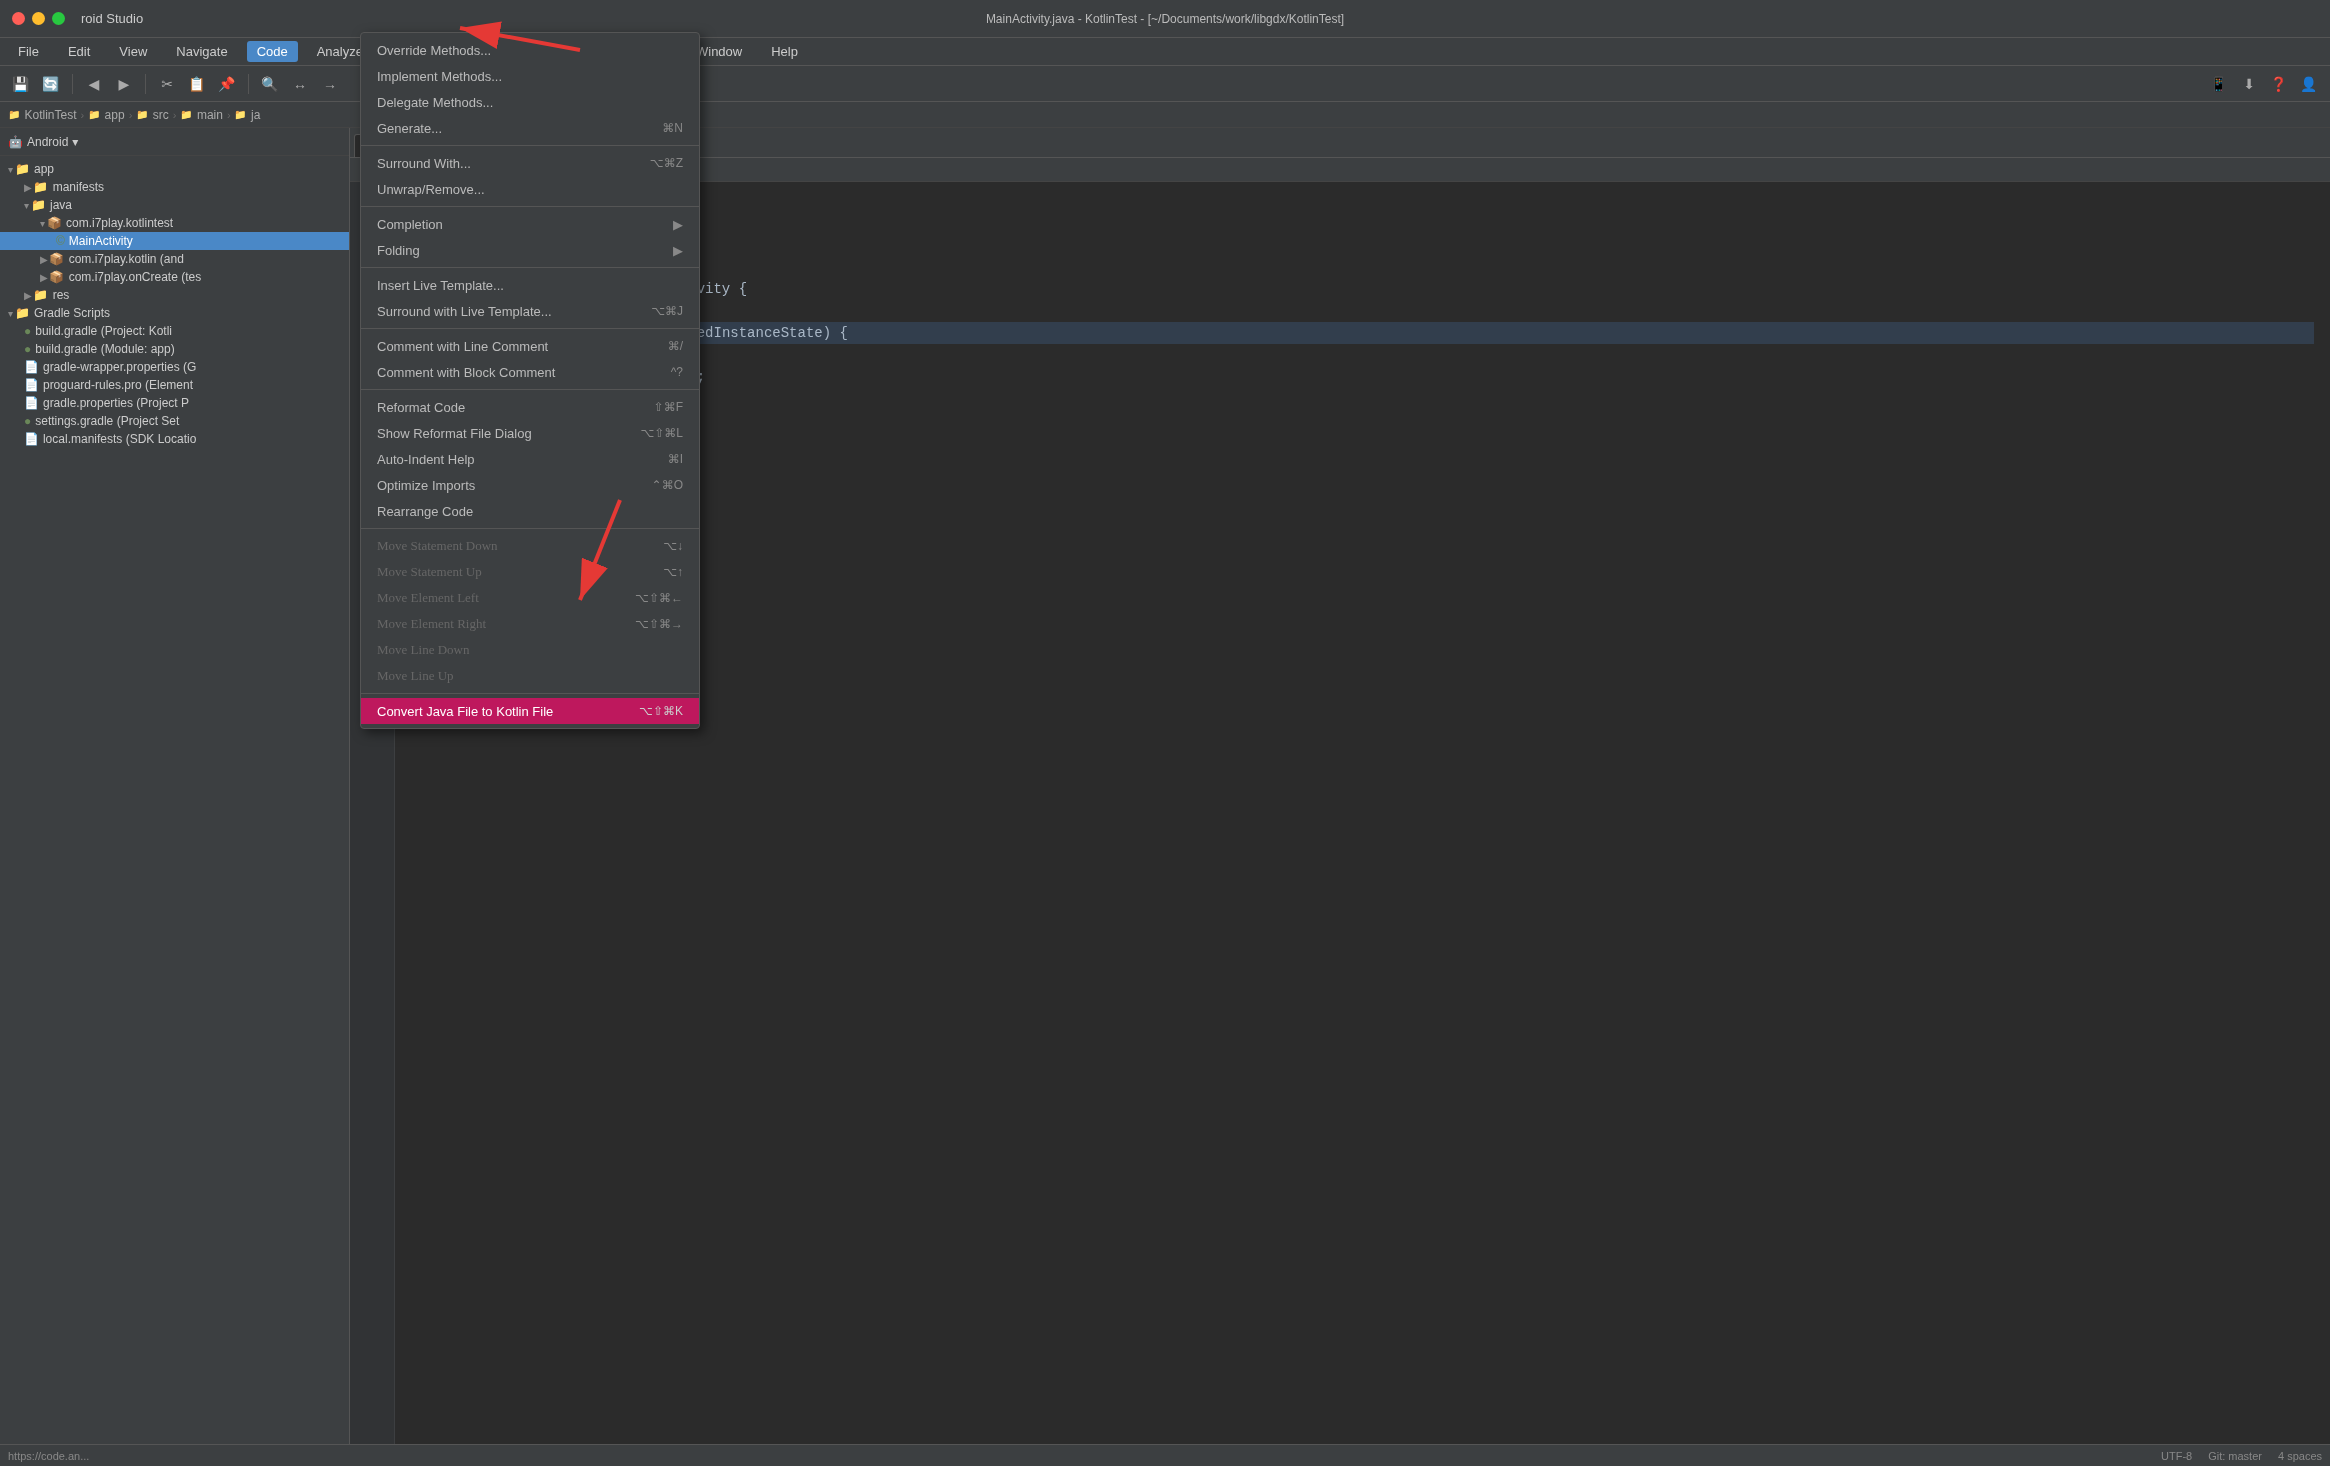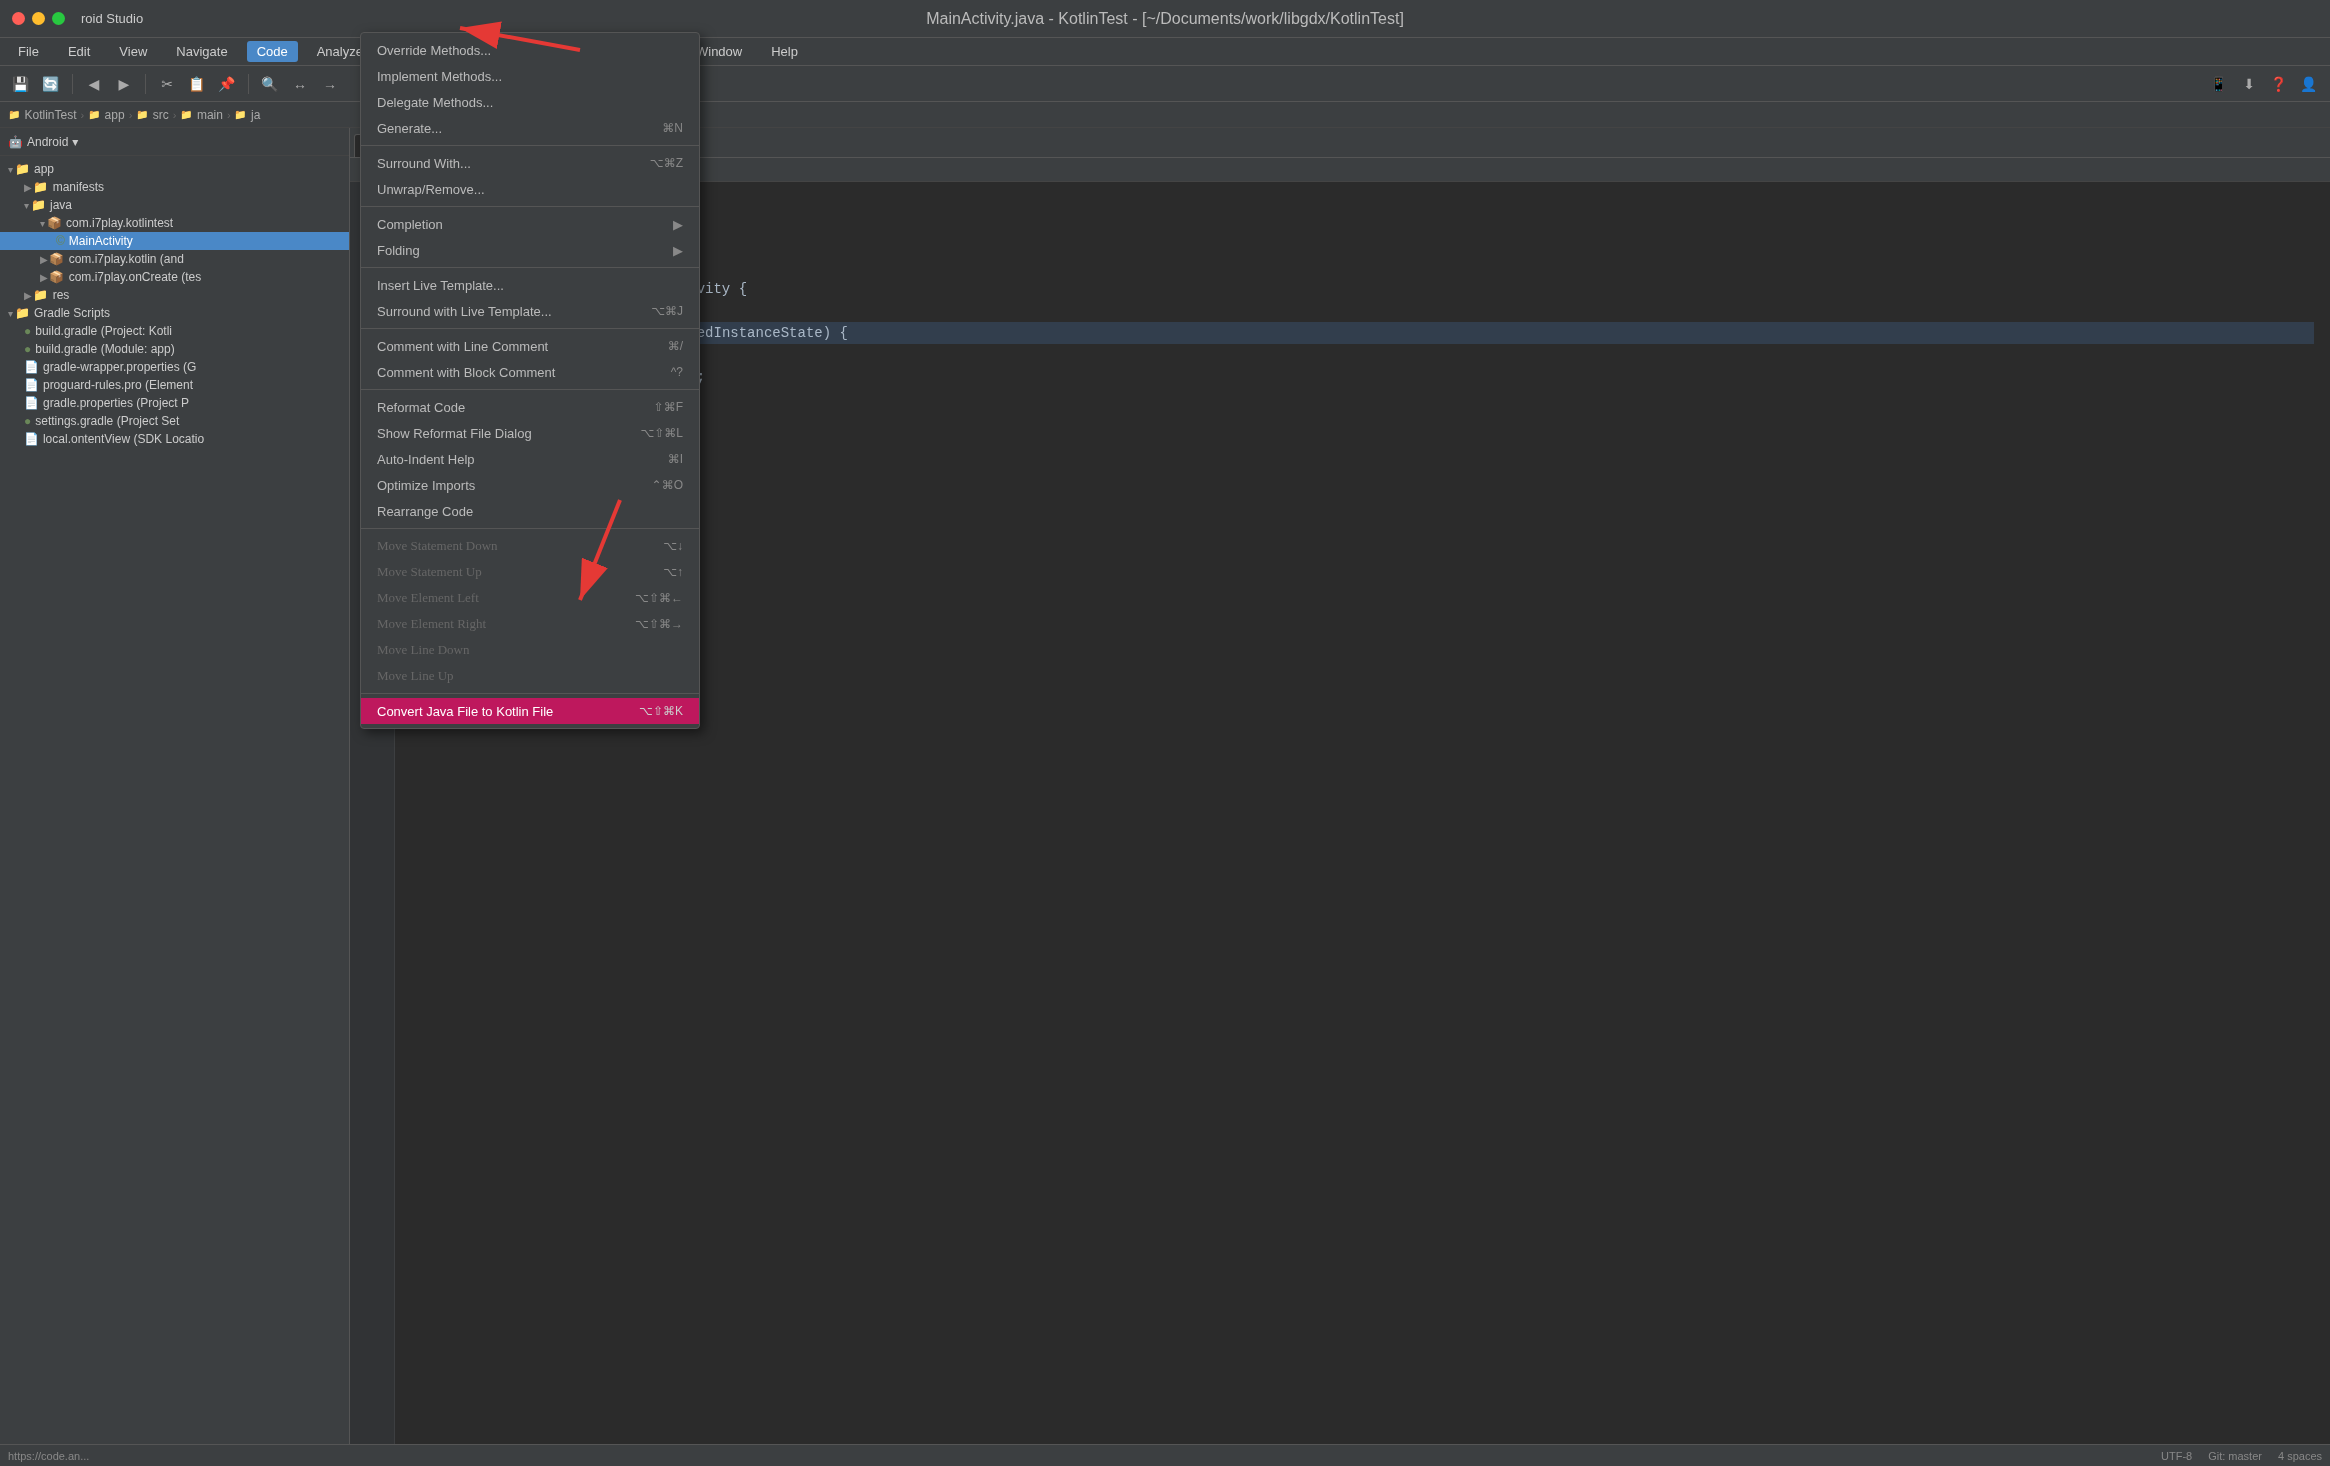"MainActivity.java - KotlinTest -" .title-bar-text { font-size: 16px -> 12px }
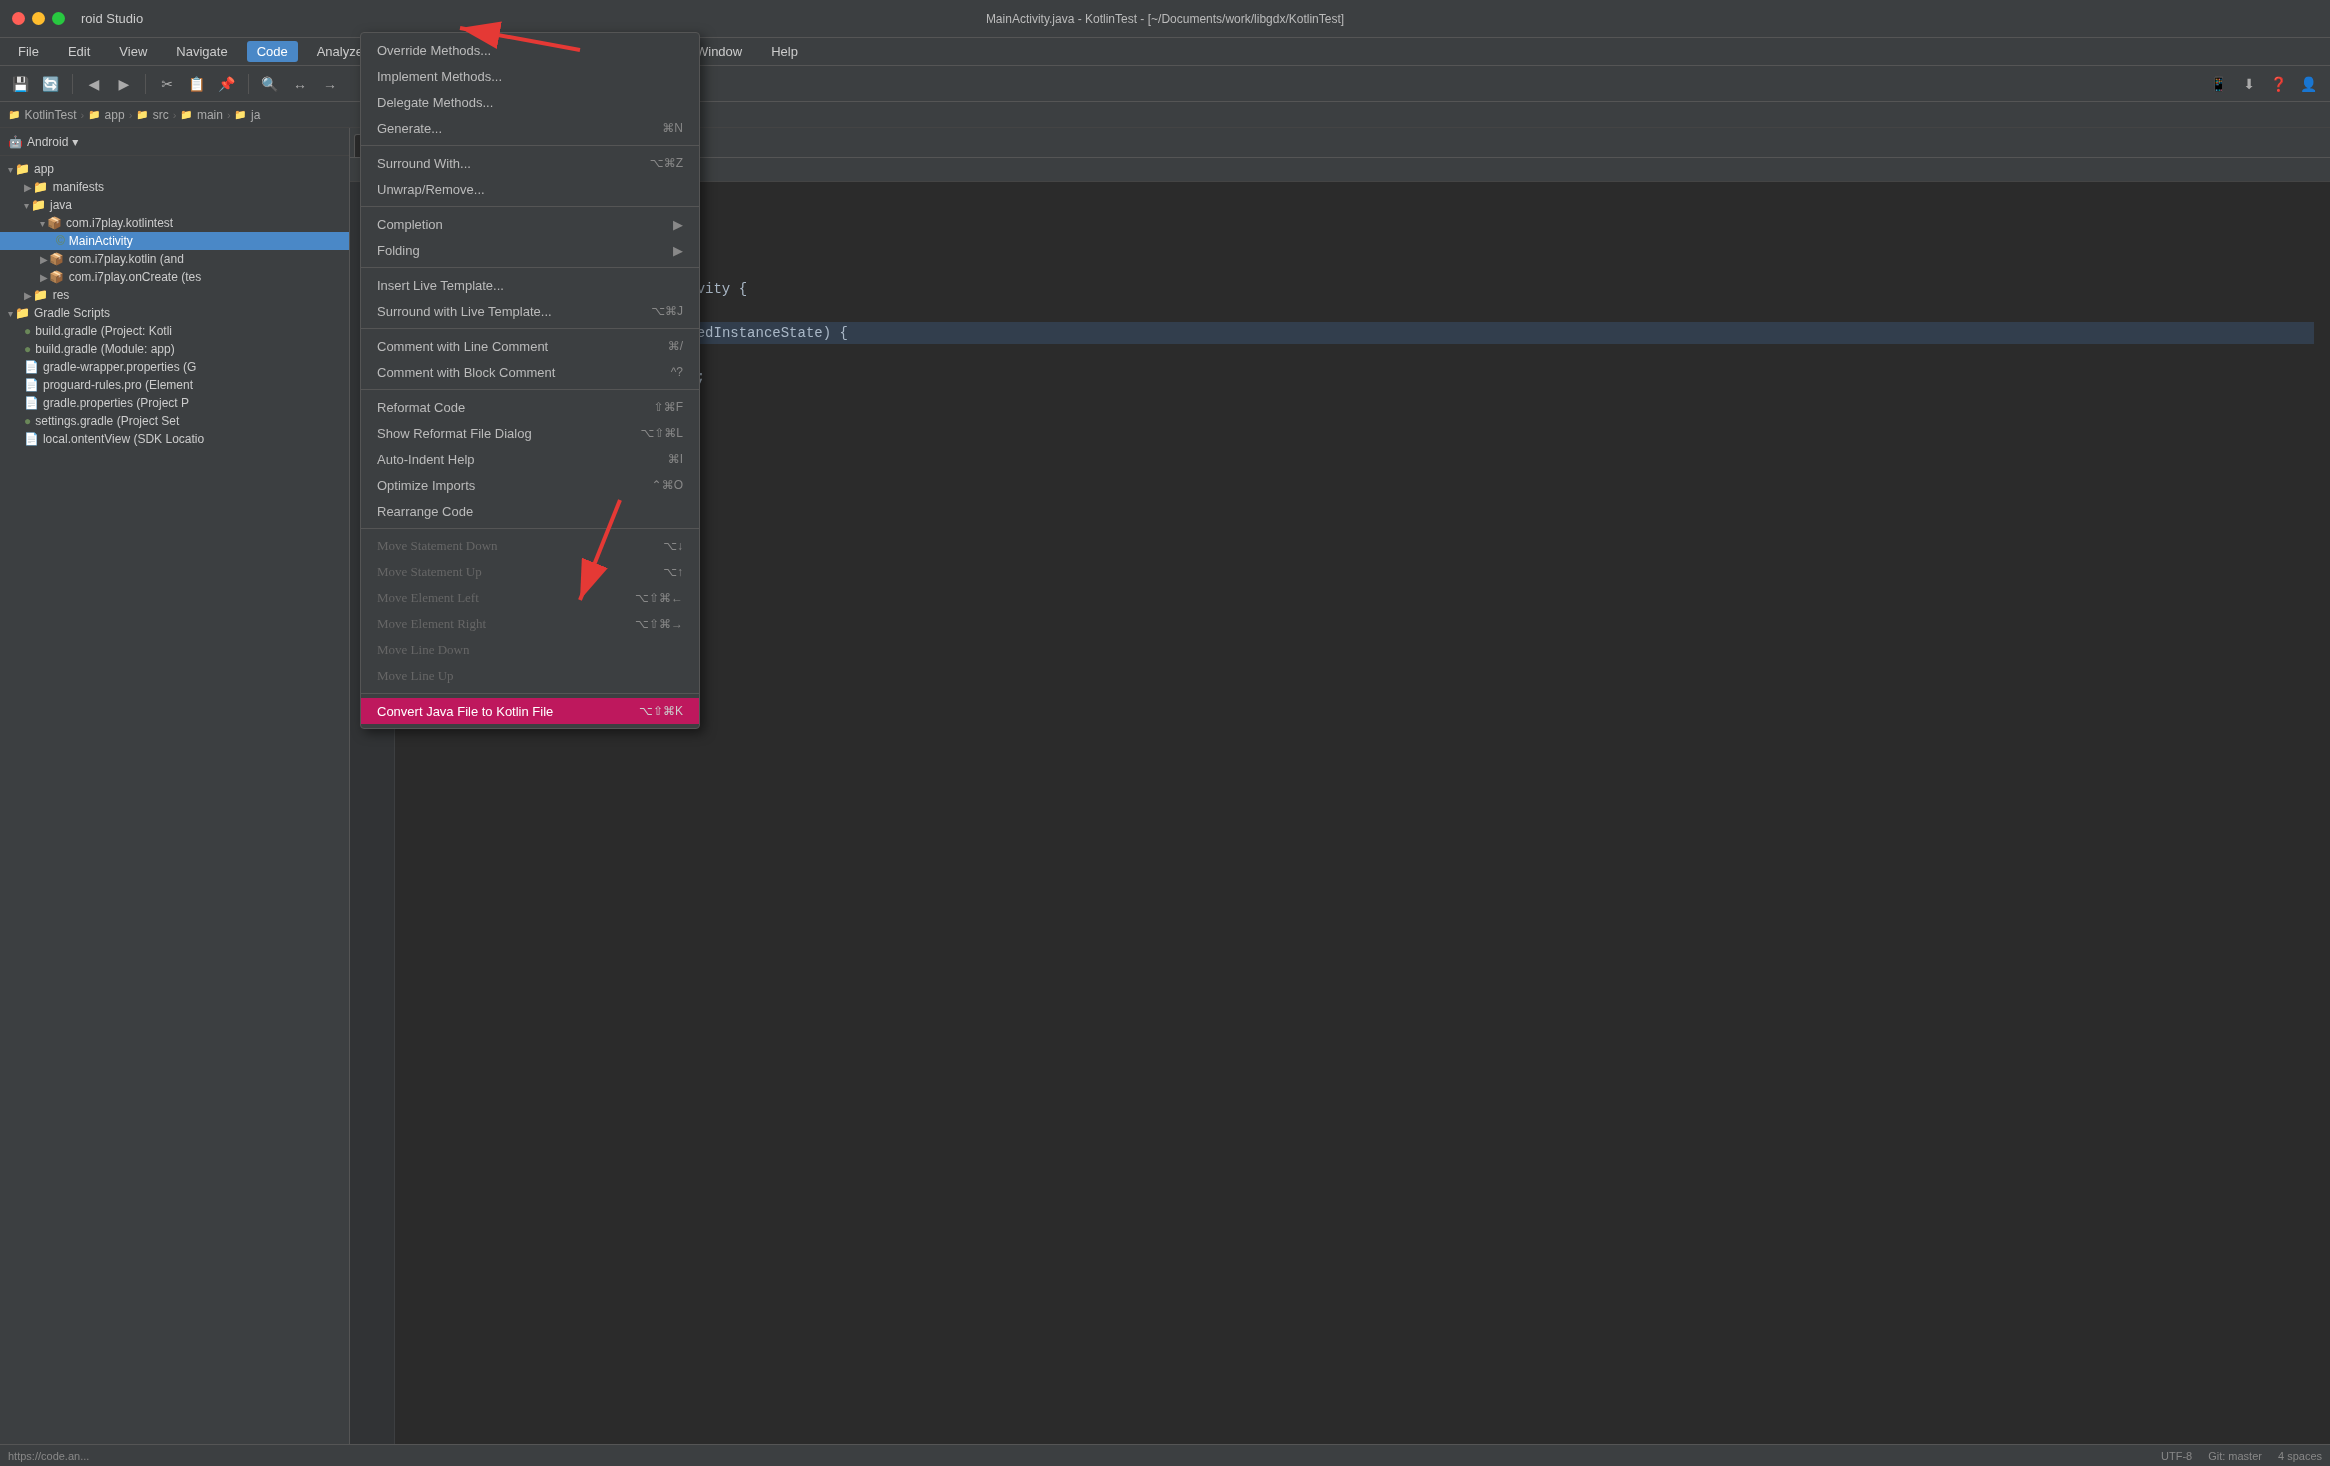"local.ontentView (SDK Locatio" span { text: local.ontentView -> local.manifests }
